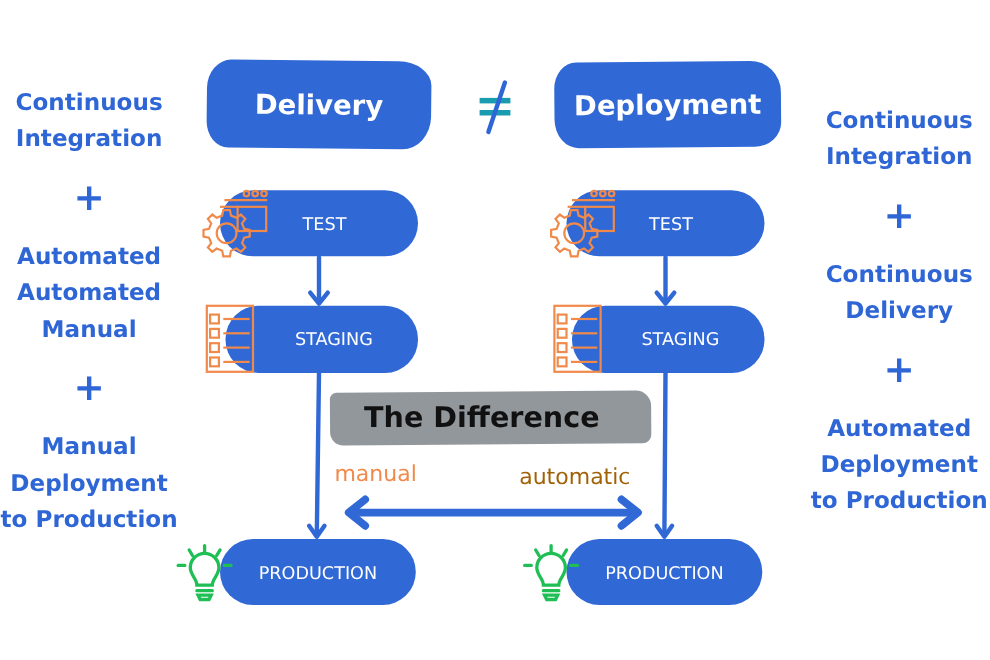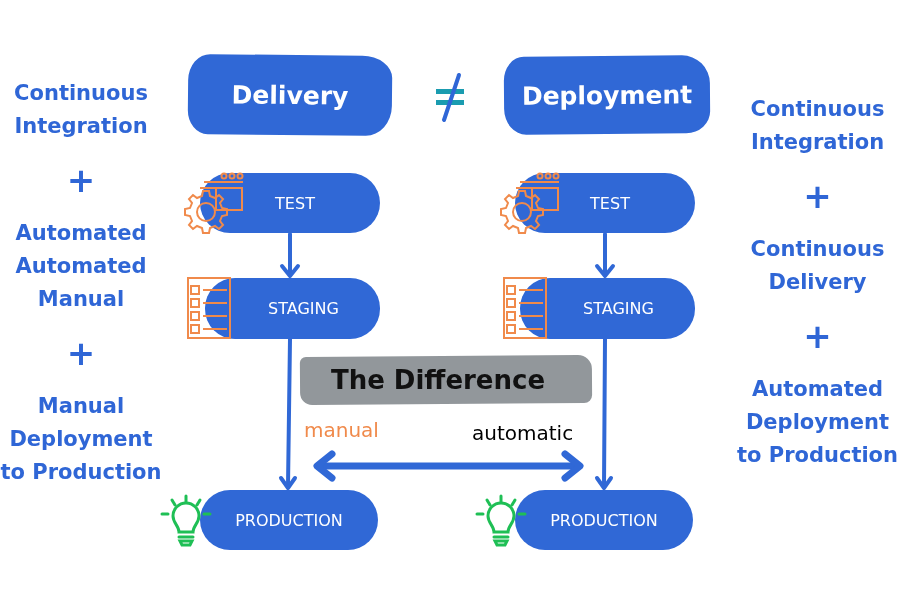"automatic" div.abs { color: #000000 -> #a16207 }
